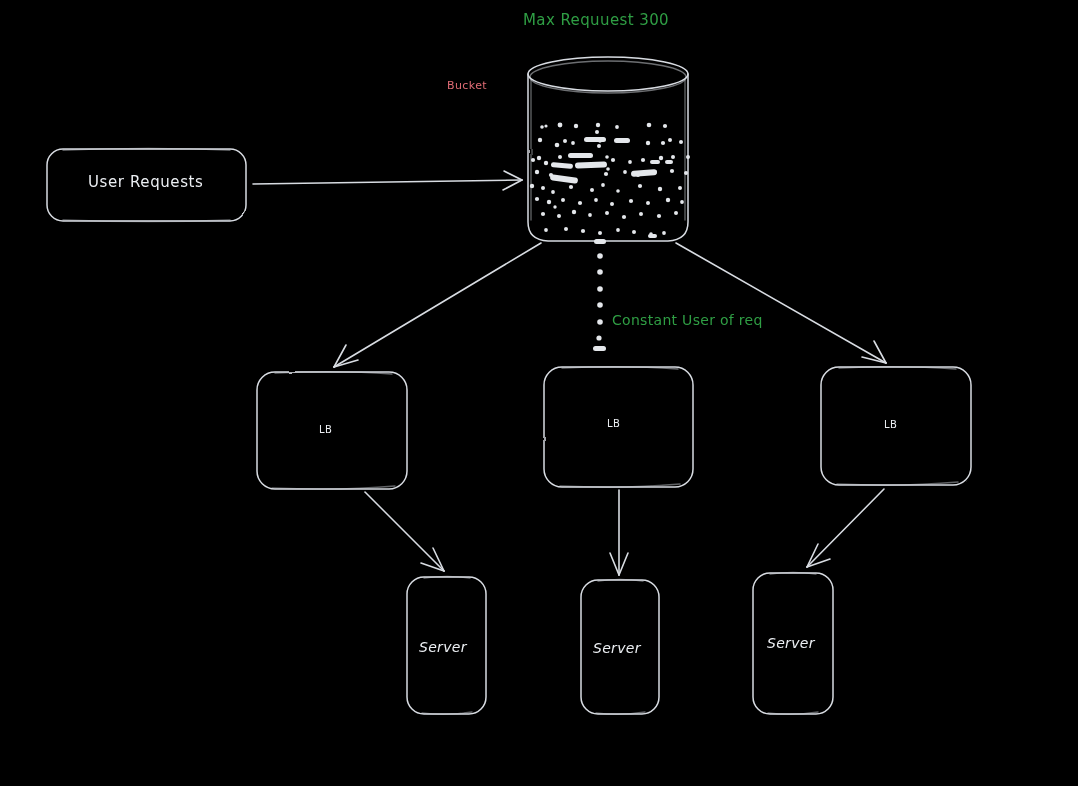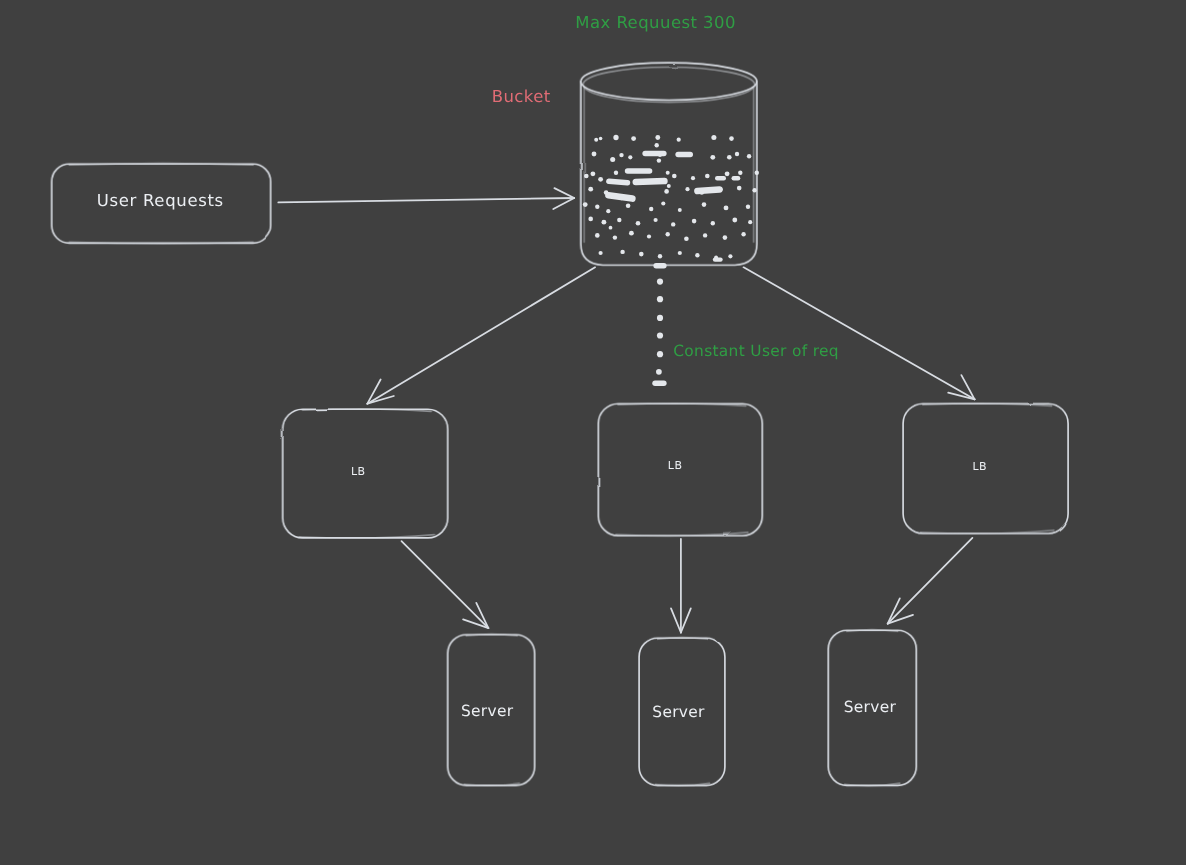"Max Requuest 300" #canvas-root { background: #404040 -> #000000 }
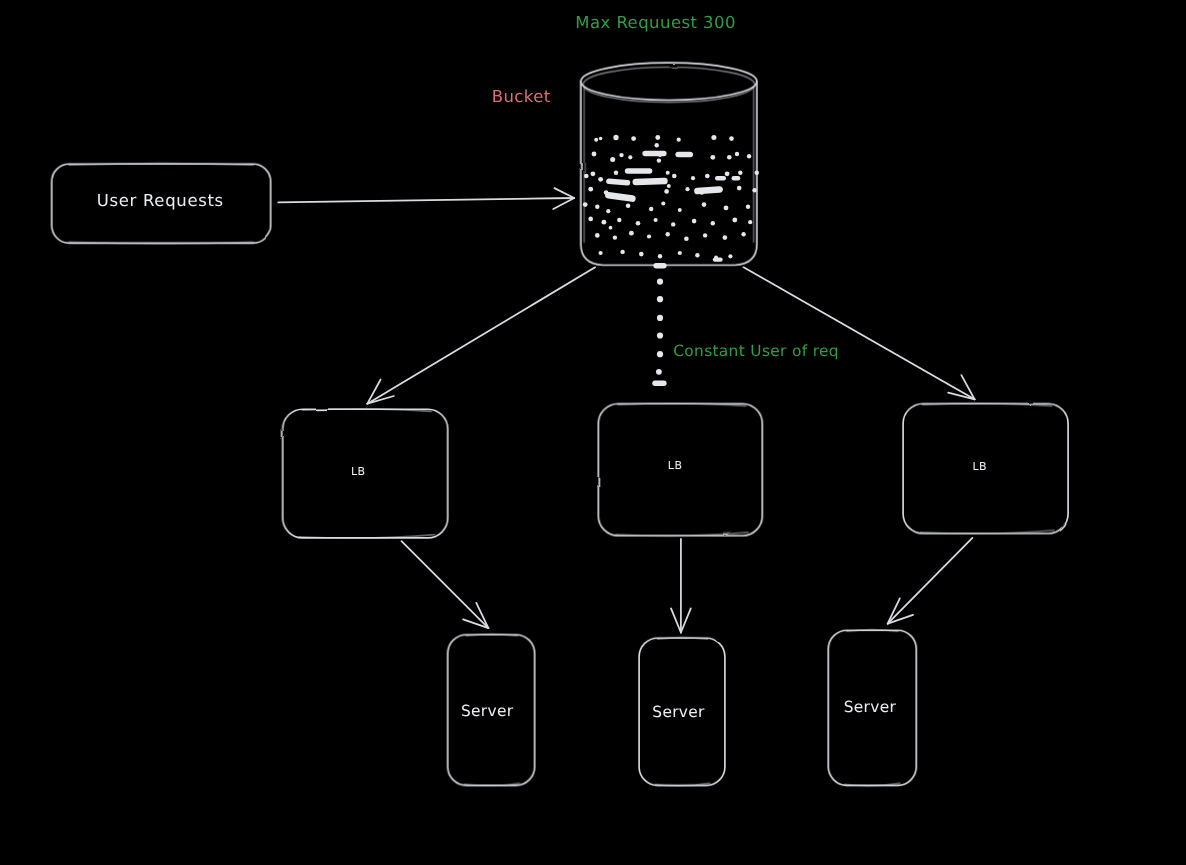"Bucket" .lbl-bucket { font-size: 15px -> 11px }
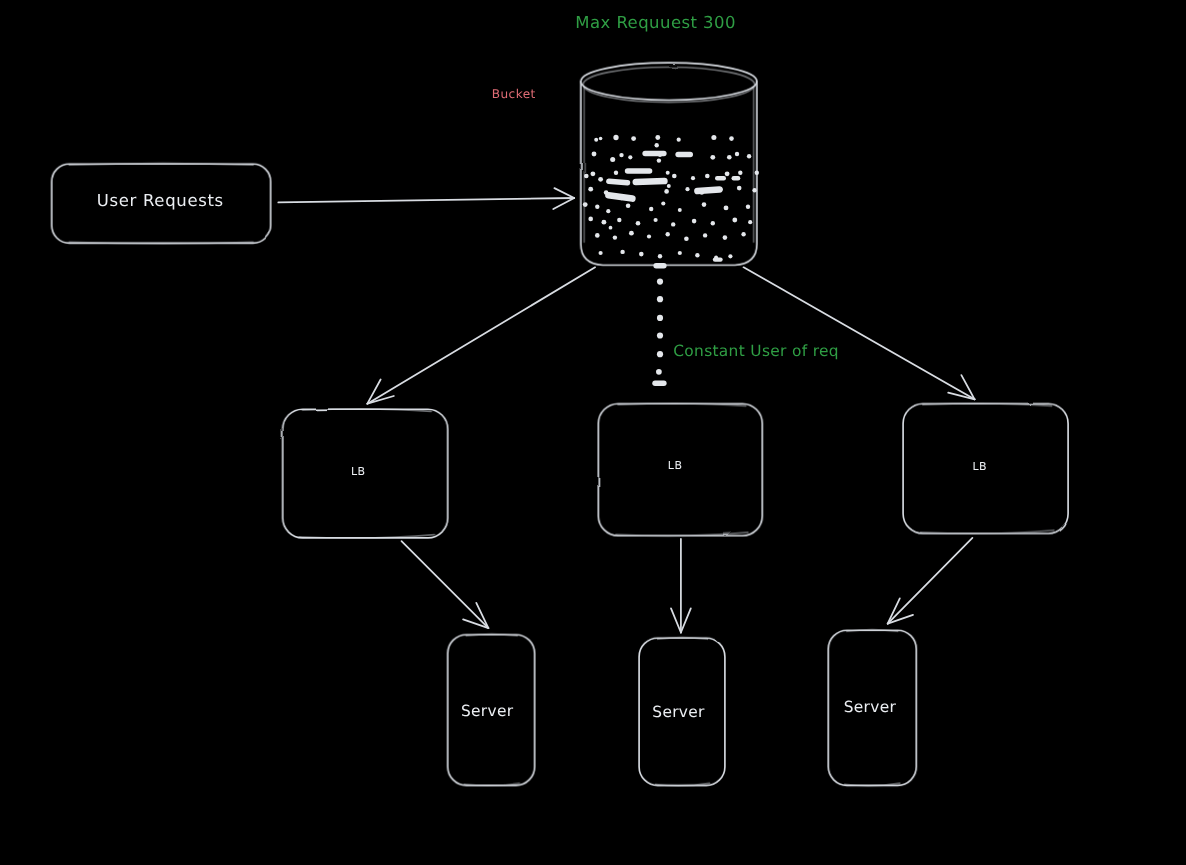"Server" .lbl-server { font-style: none -> italic }
